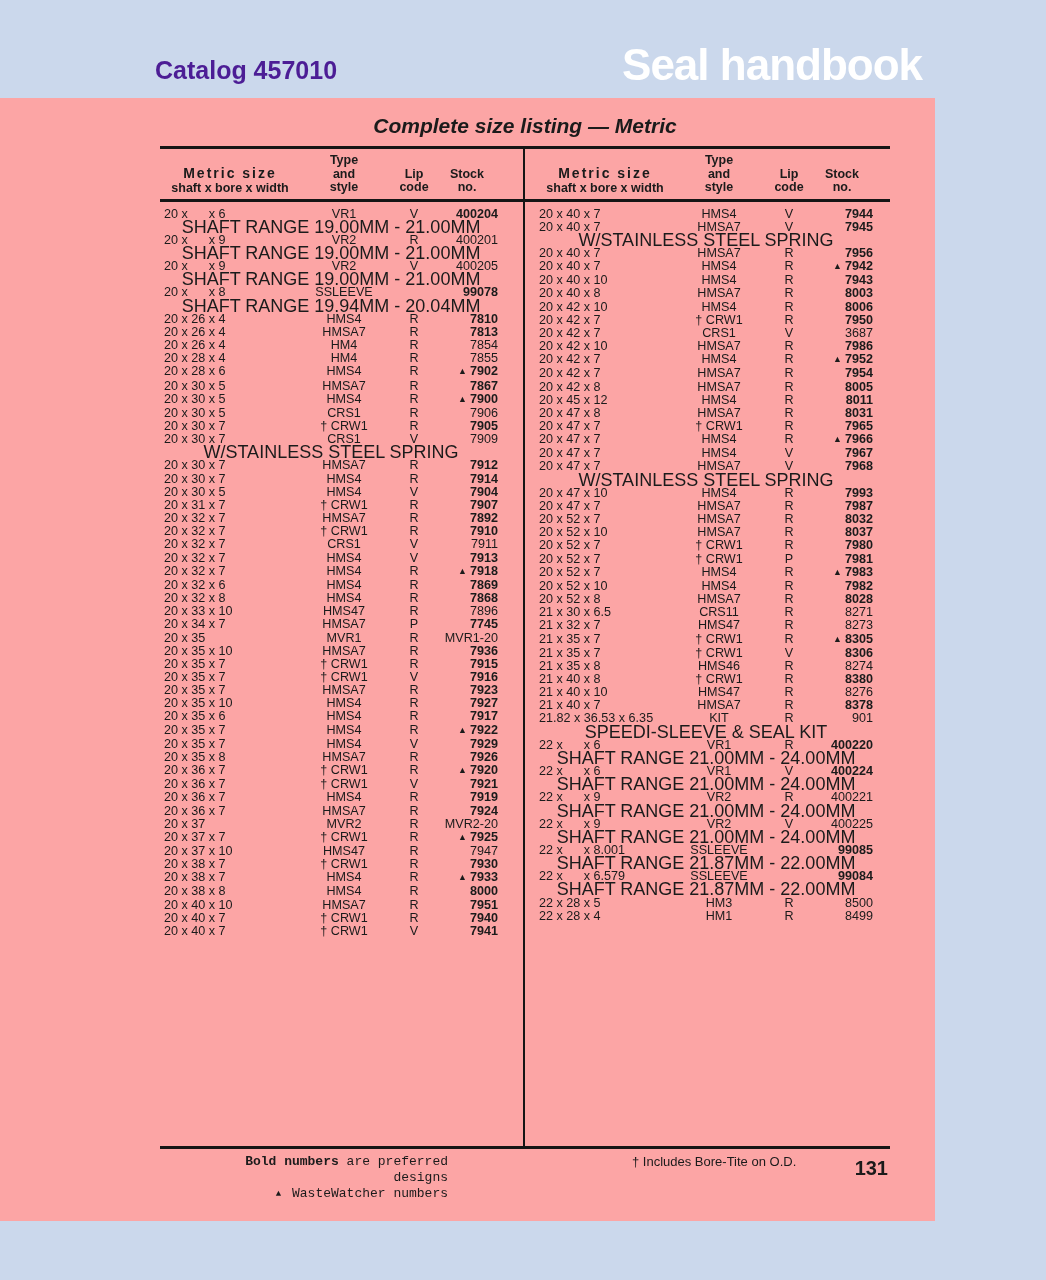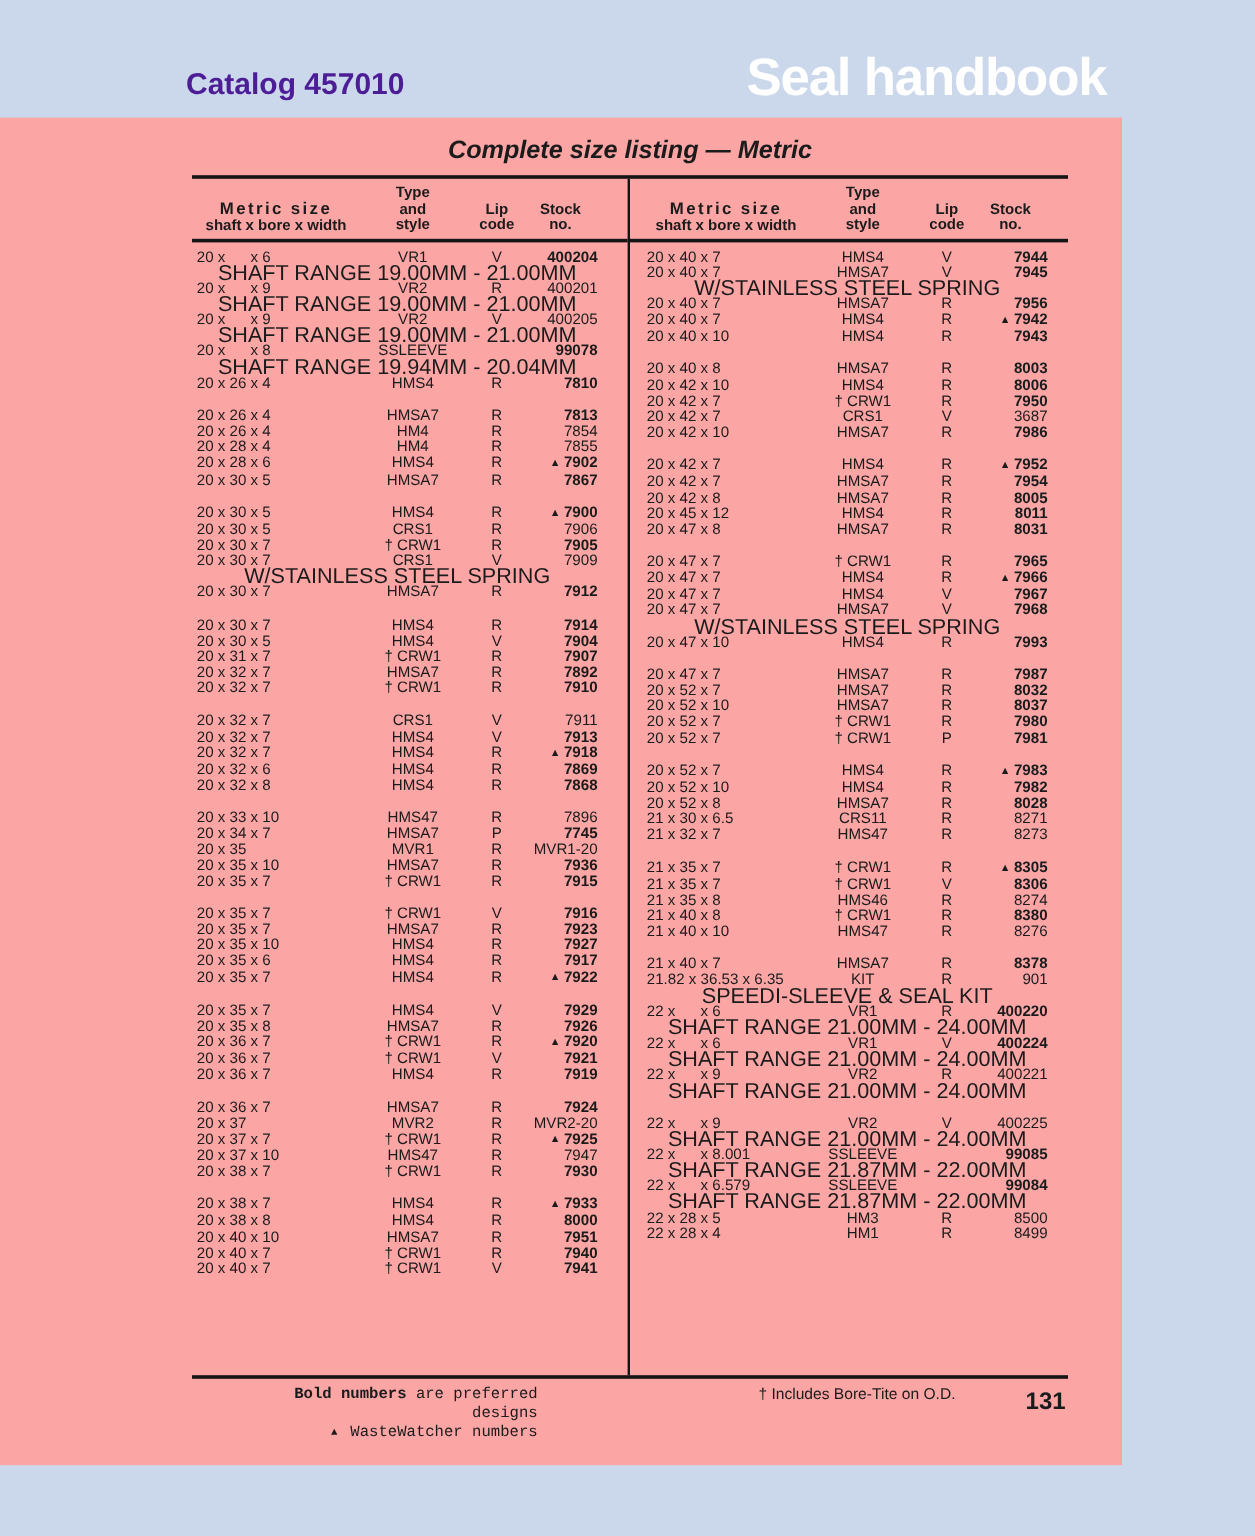"20 x 40 x 8" .rowwrap.gap { margin-top: 14px -> none }
